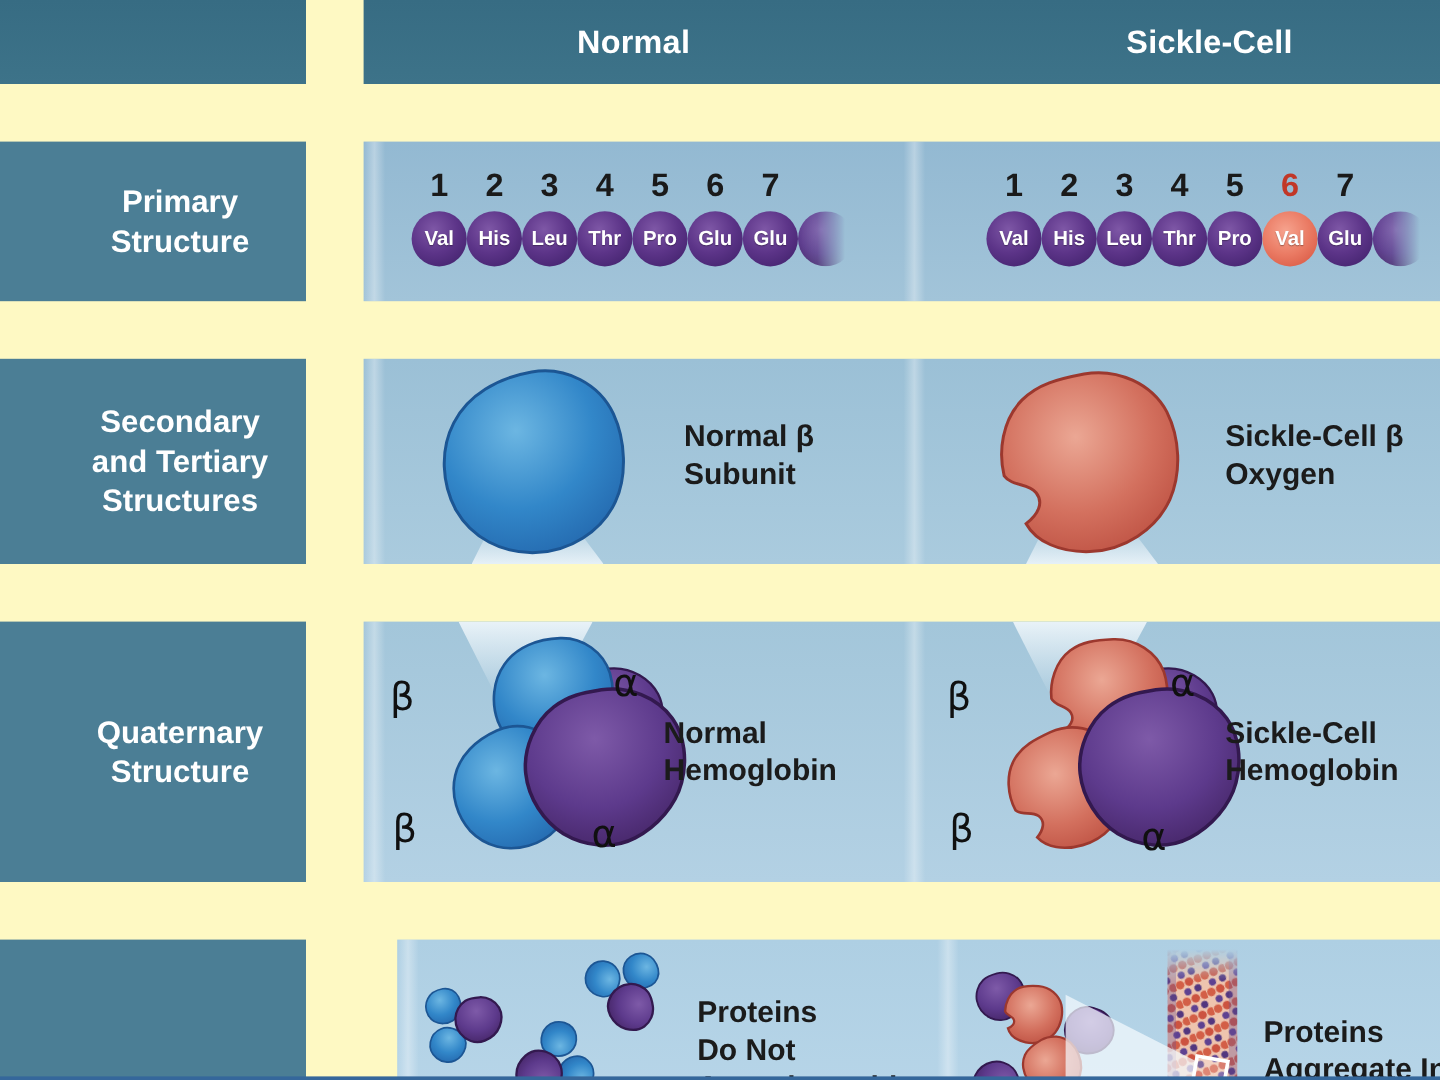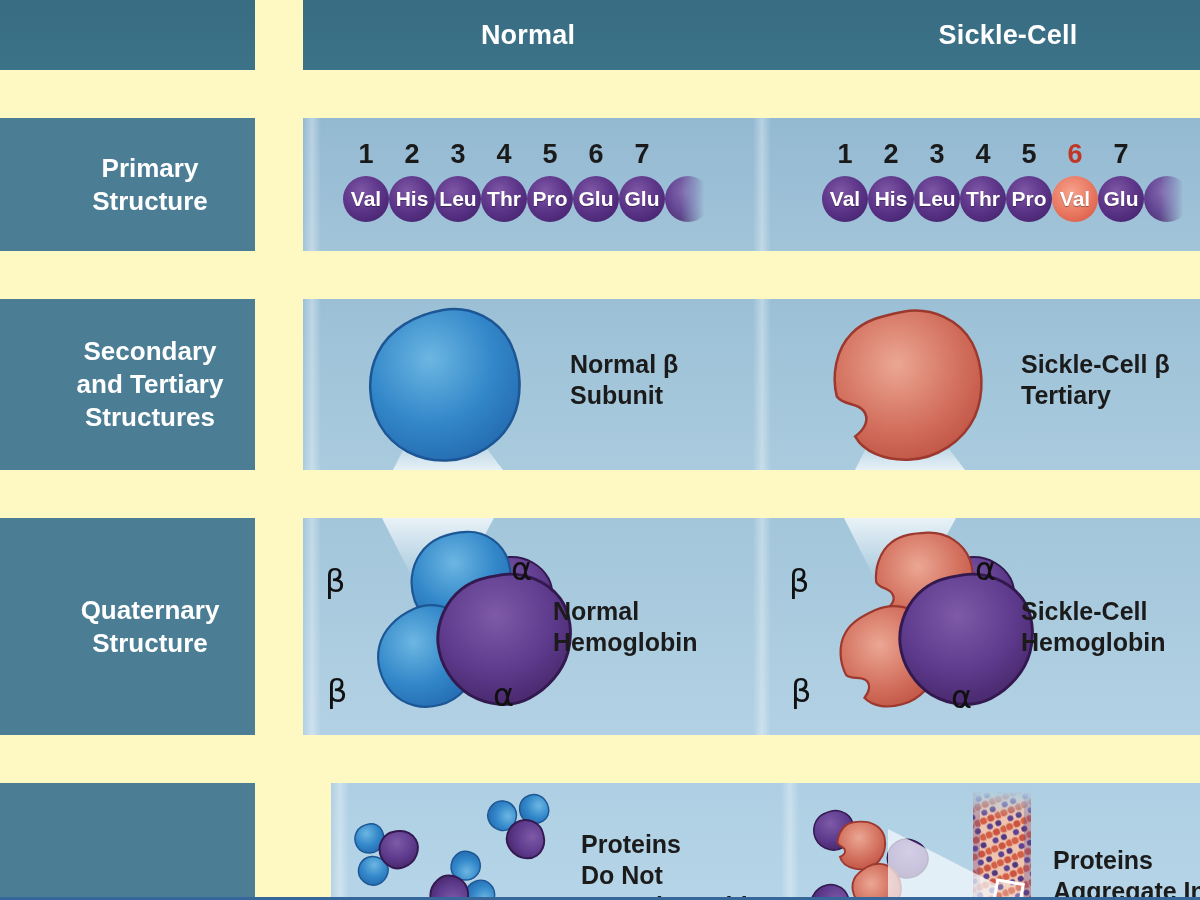"Val" .ball { font-size: 21px -> 17px }
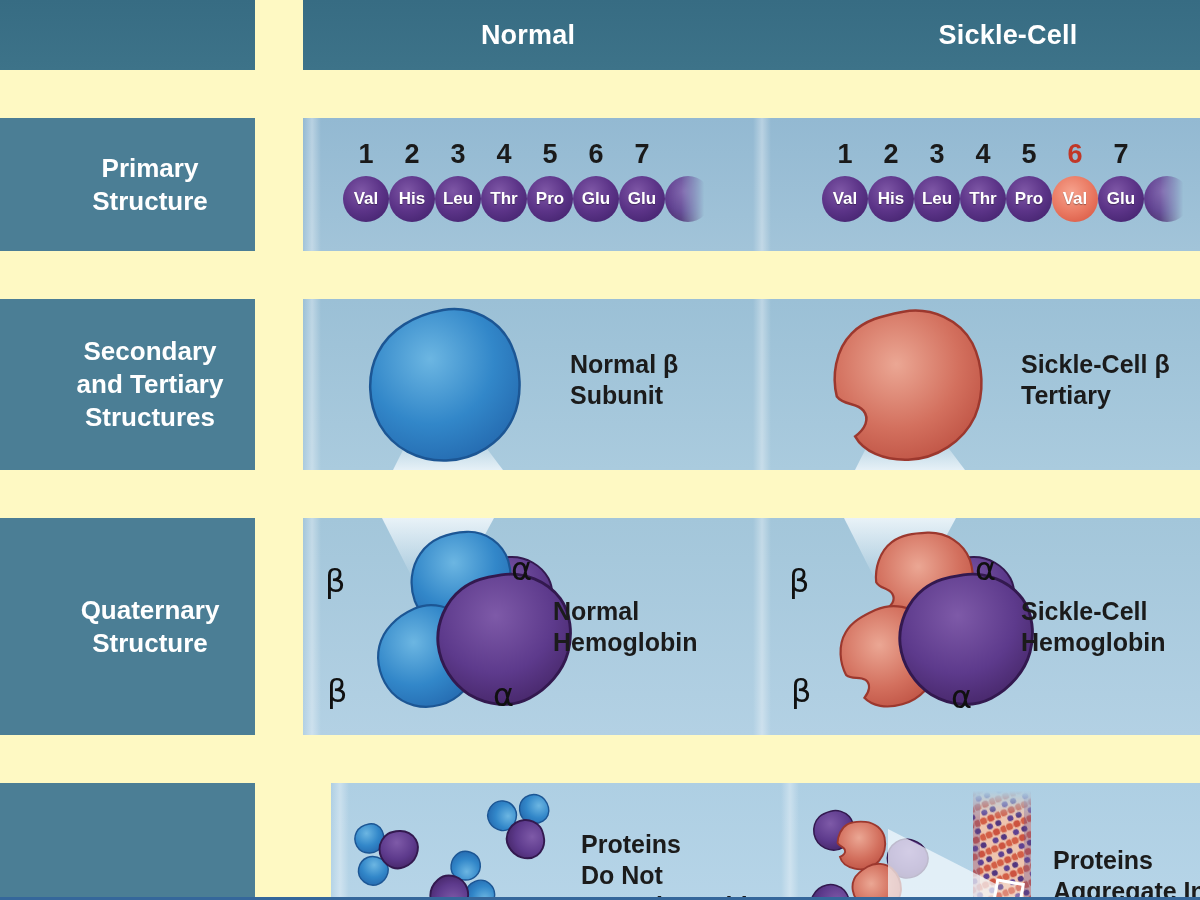"Sickle-Cell β" div.note { text: Tertiary -> Oxygen }
